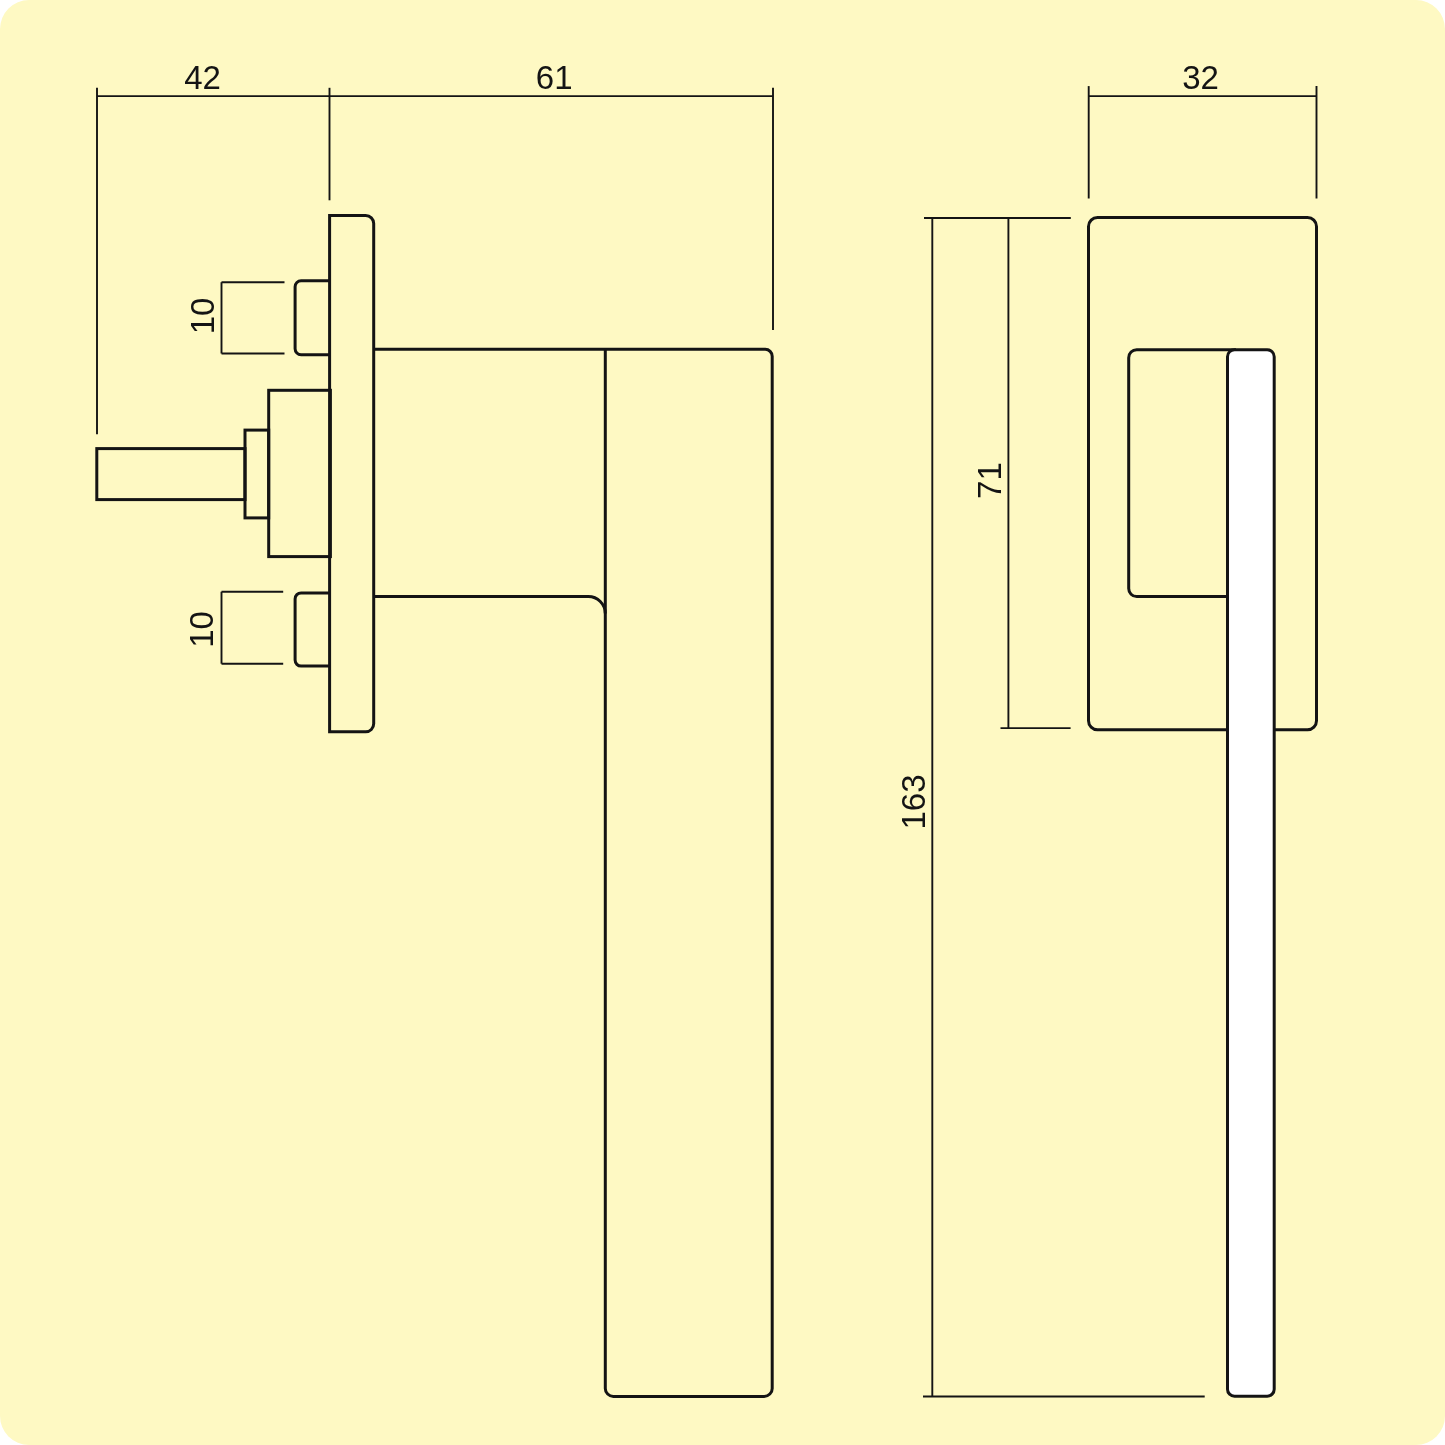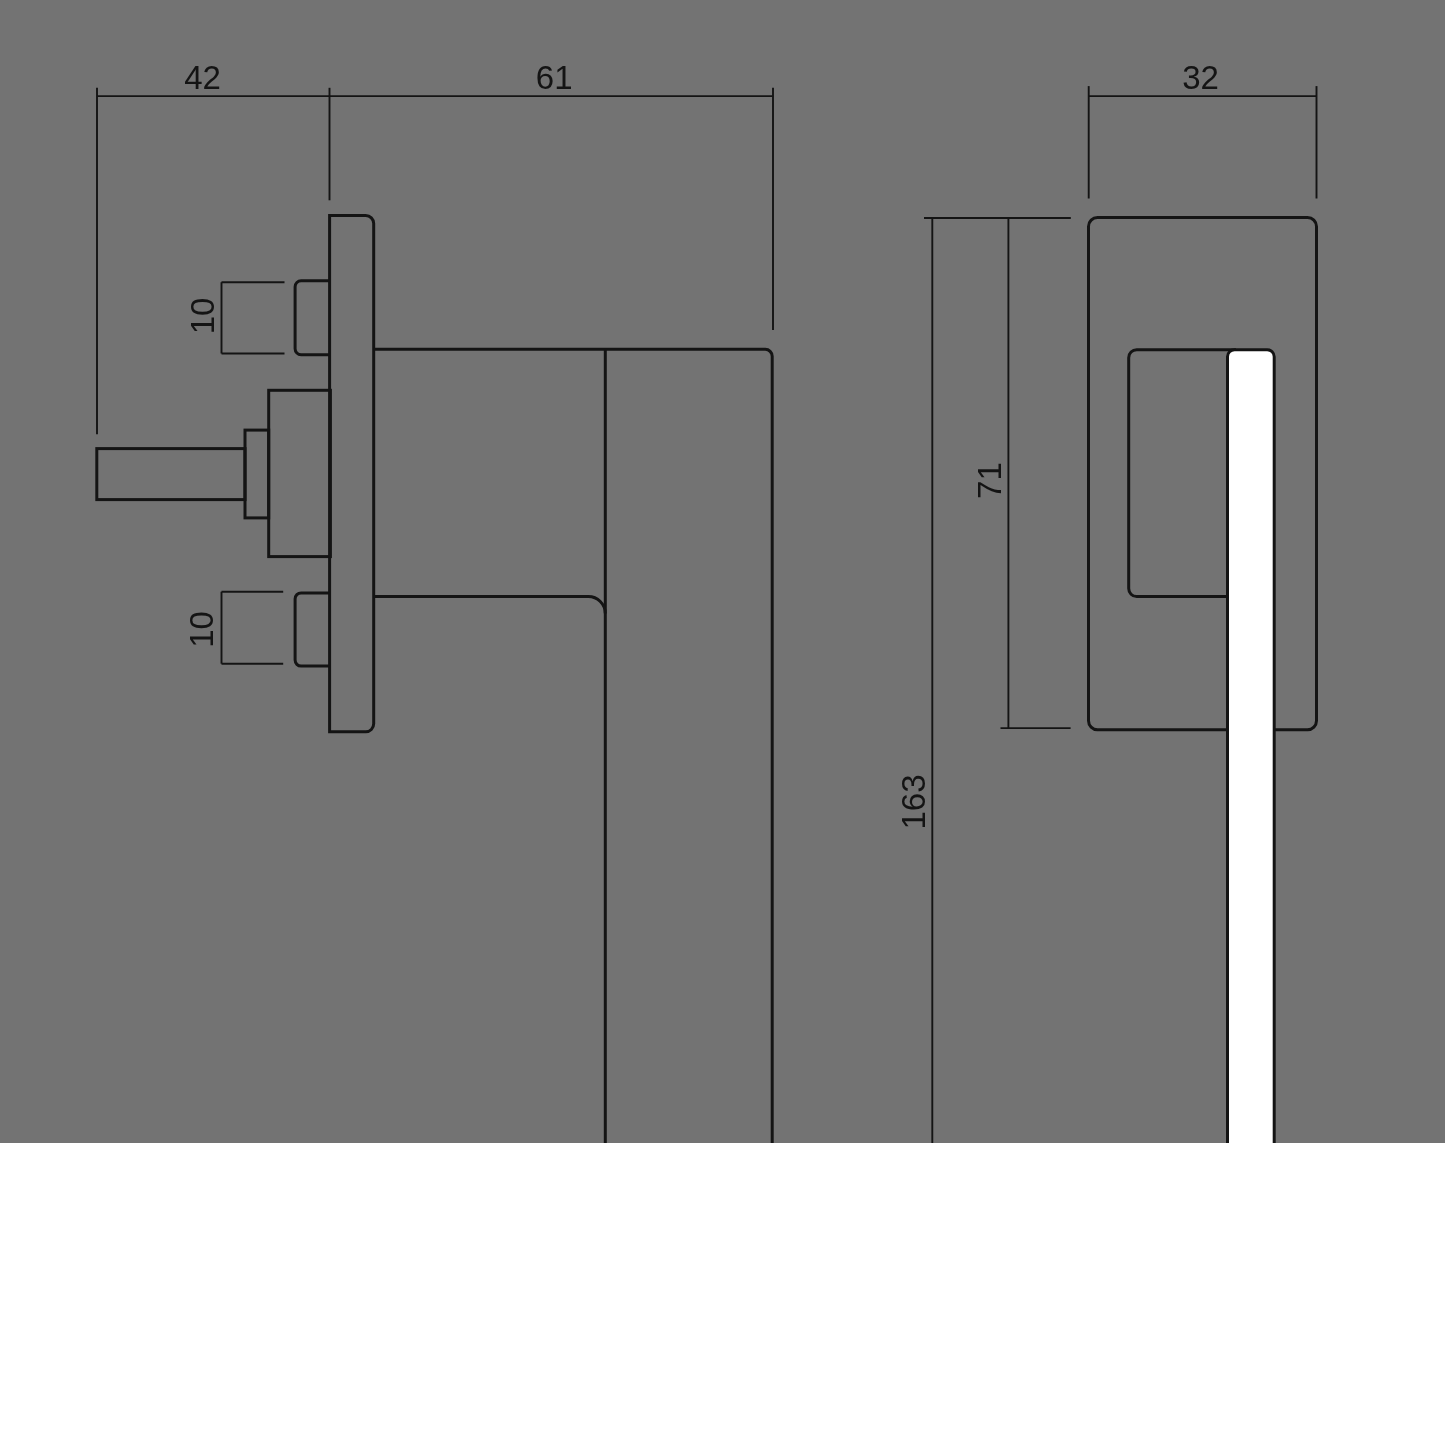"42" .wrap { background: #737373 -> #fef9c3; border-radius: none -> 29px; height: 1143px -> 1445px }
